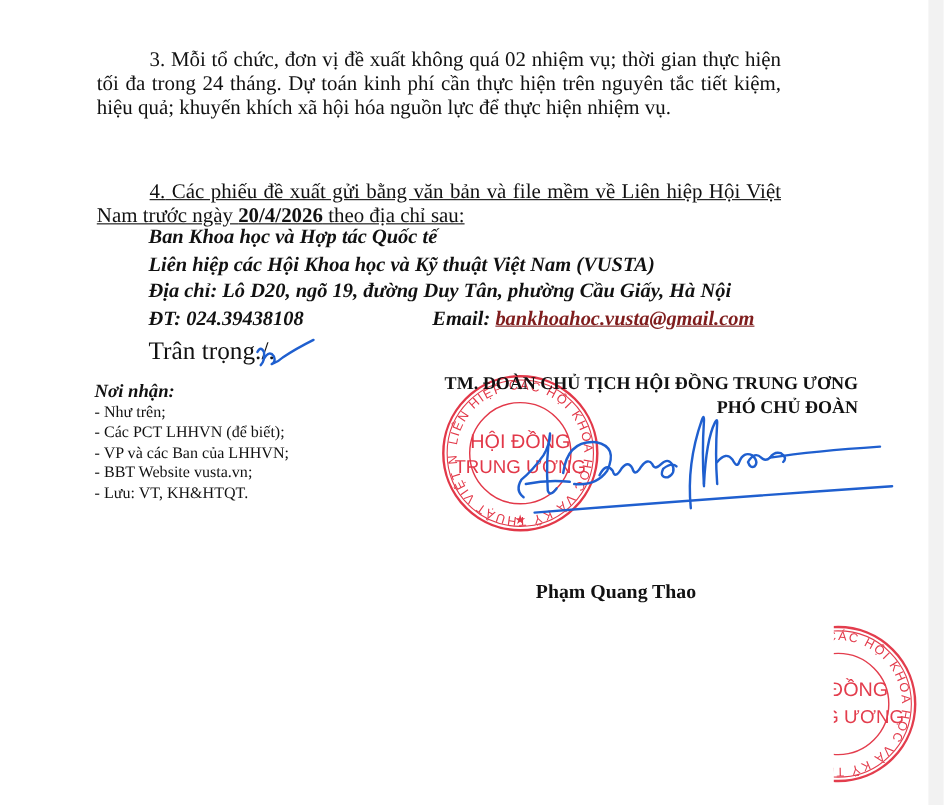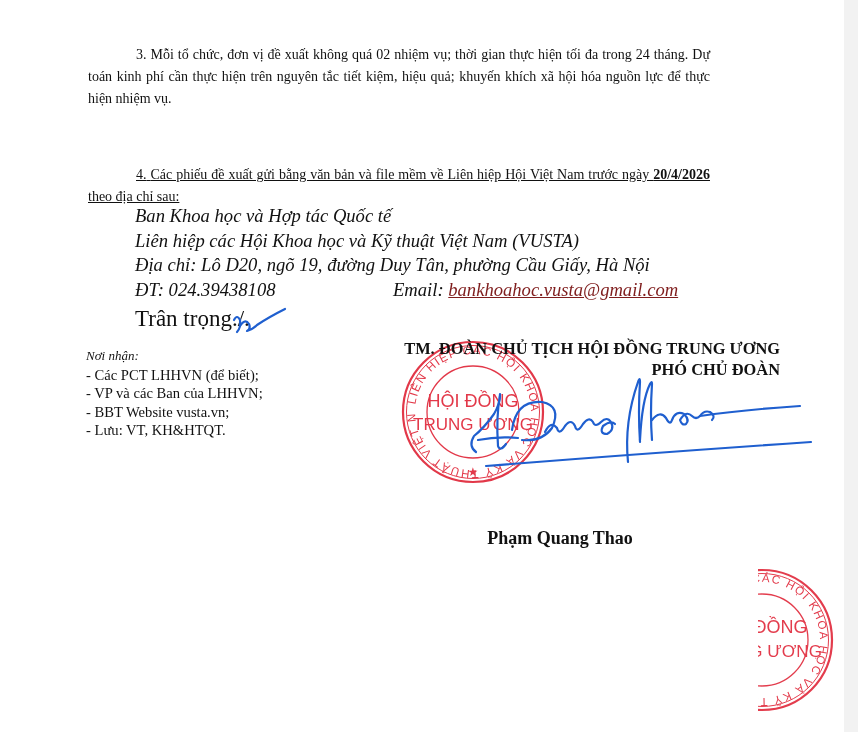"3. Mỗi tổ chức, đơn" .para { font-size: 14px -> 19px }
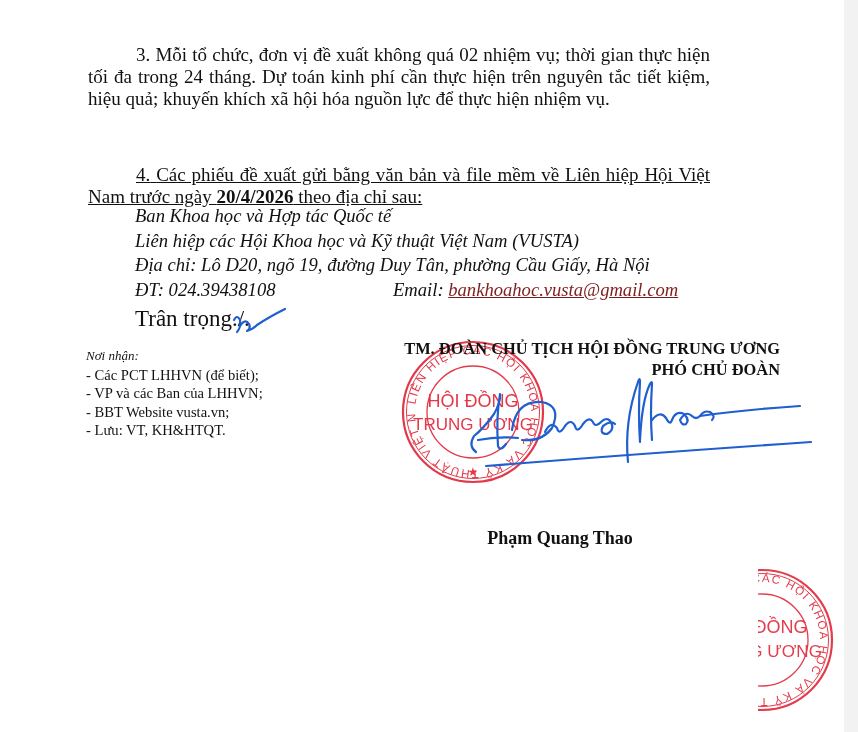"Ban Khoa học và Hợp" div.addr { font-weight: none -> bold }
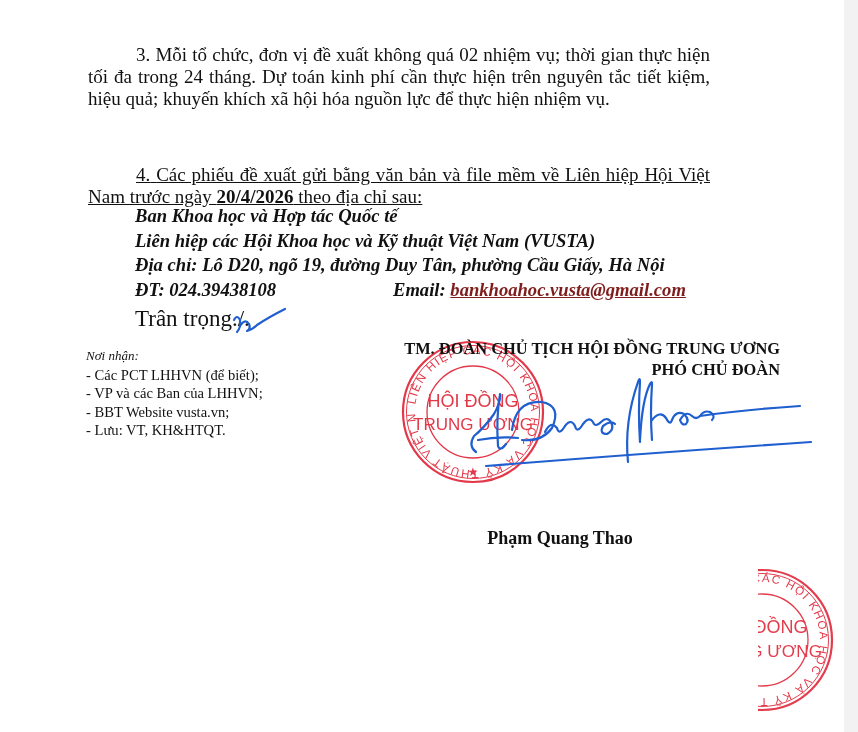"Nơi nhận:" .recipients .title { font-size: 13px -> 17px; font-weight: normal -> bold }
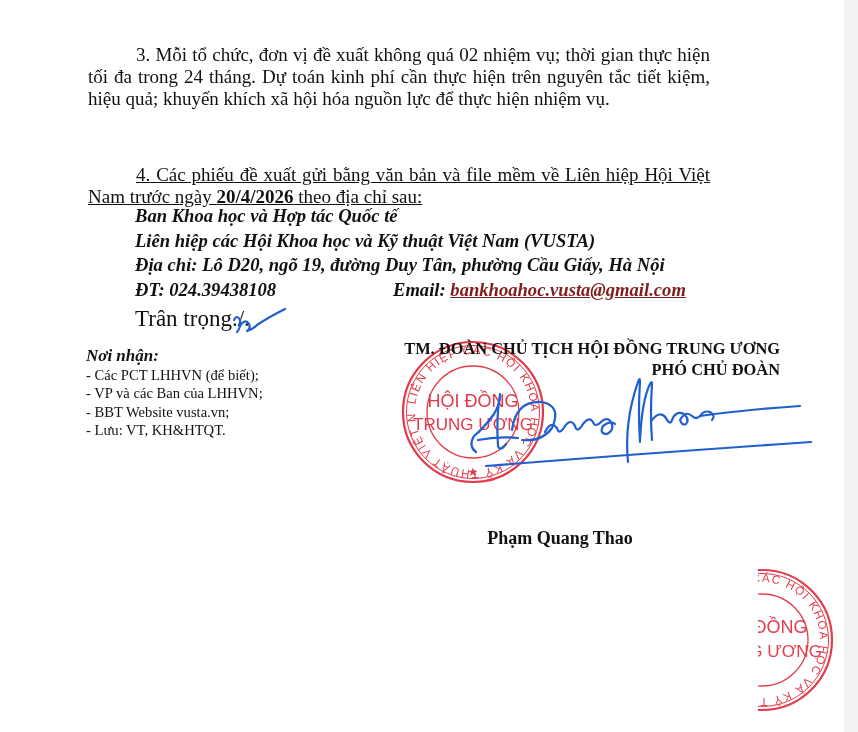"- Như trên;" div { html: none -> <div>- Như trên;</div> }
